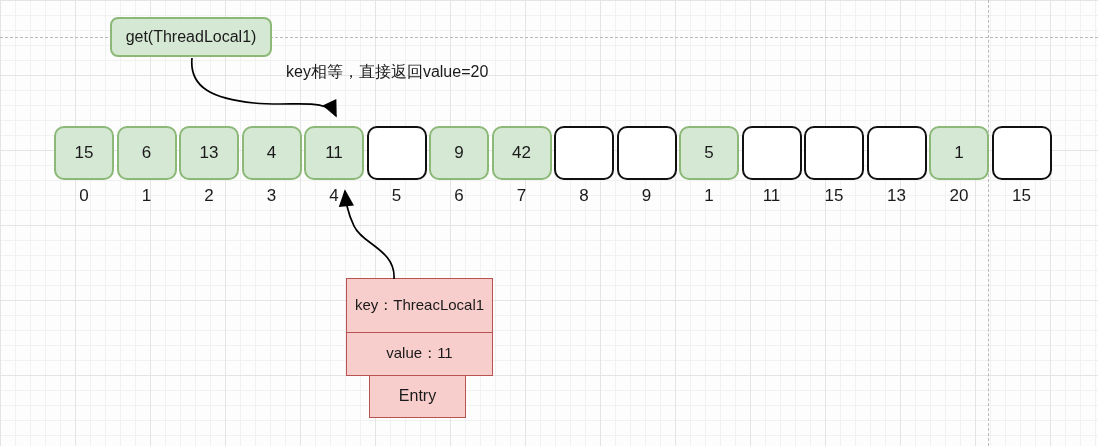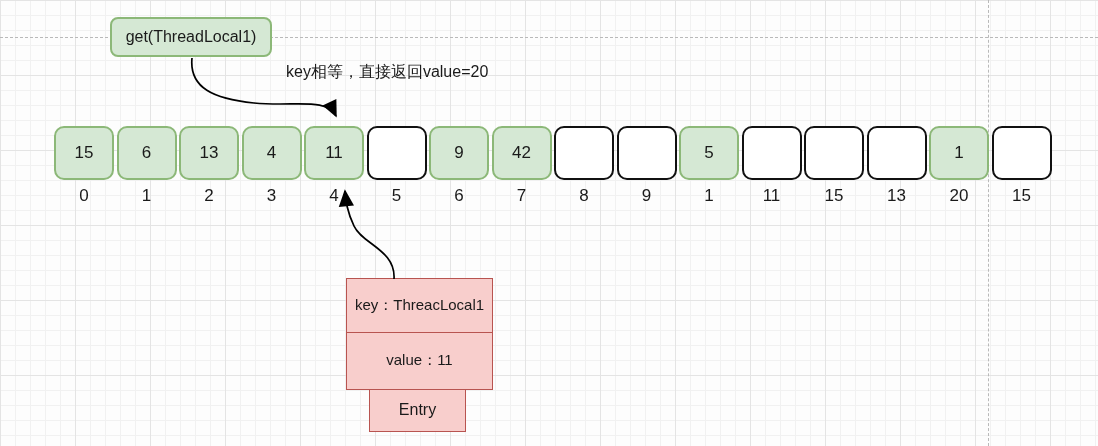"value：11" .entry-row.val { height: 58px -> 44px }
